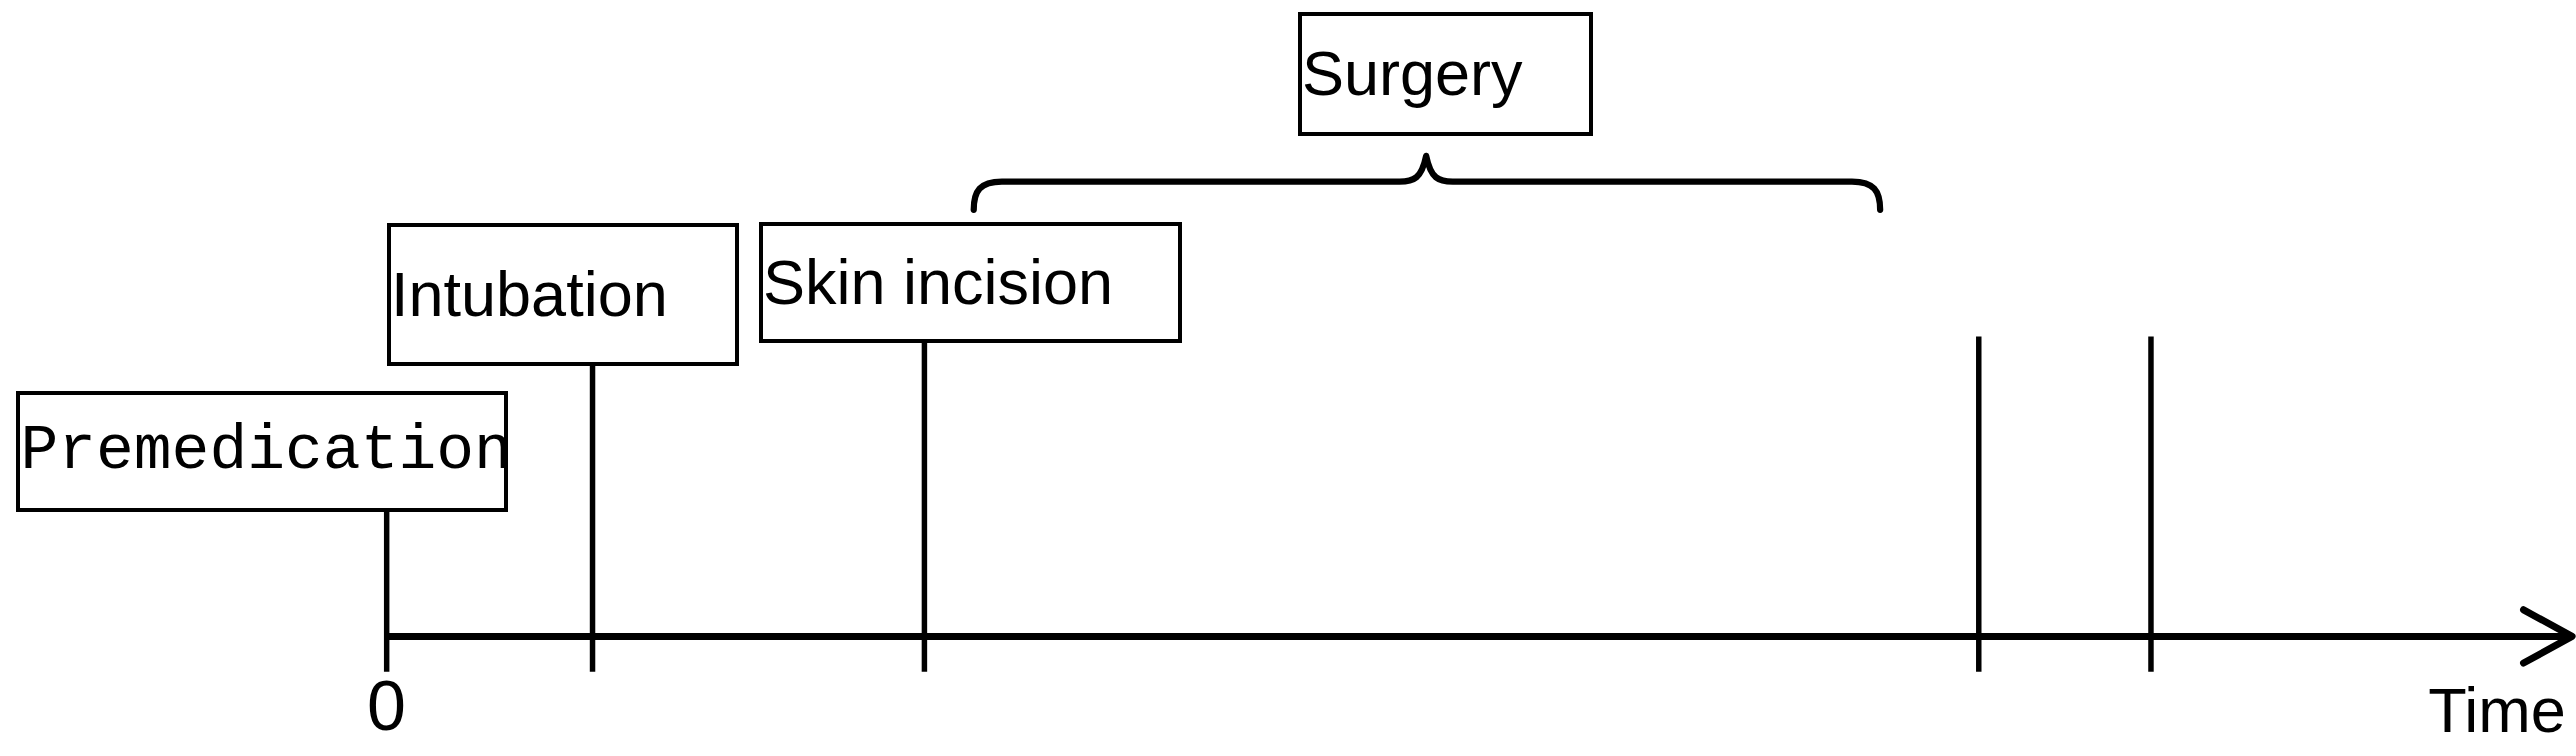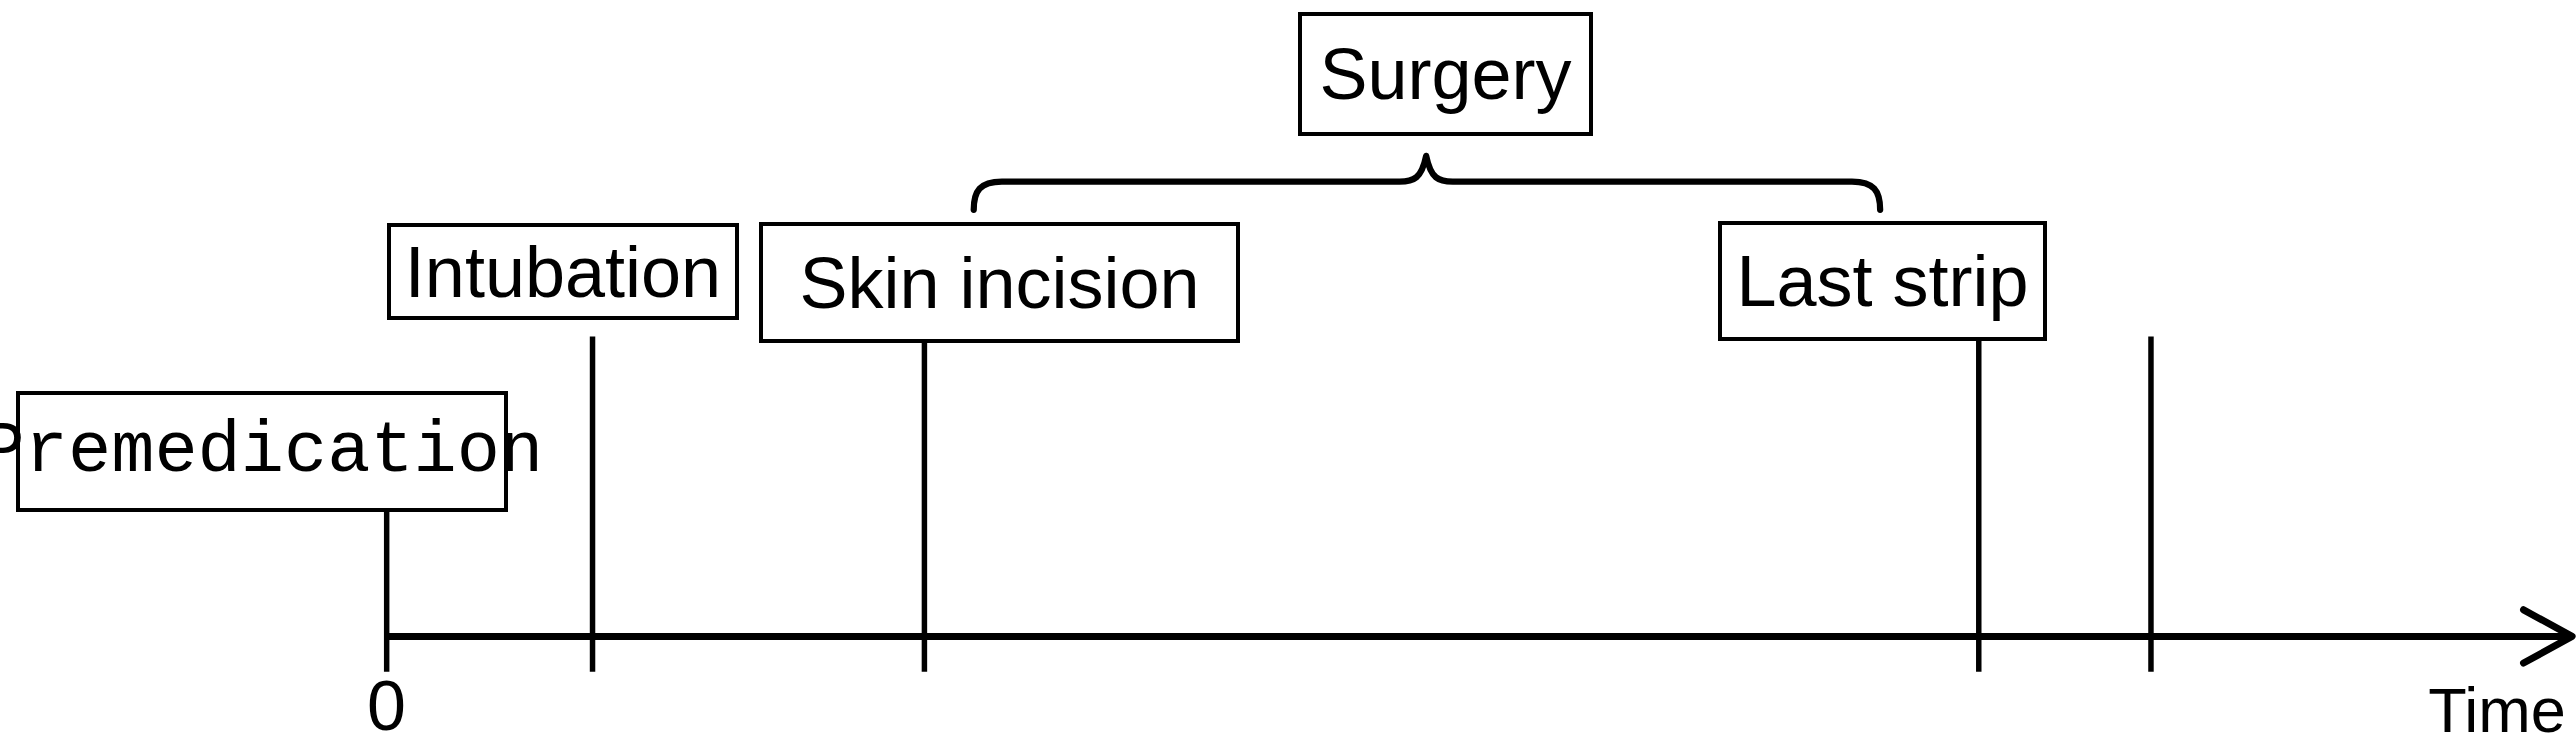"Surgery" .evbox { font-size: 72px -> 63px; justify-content: center -> none }
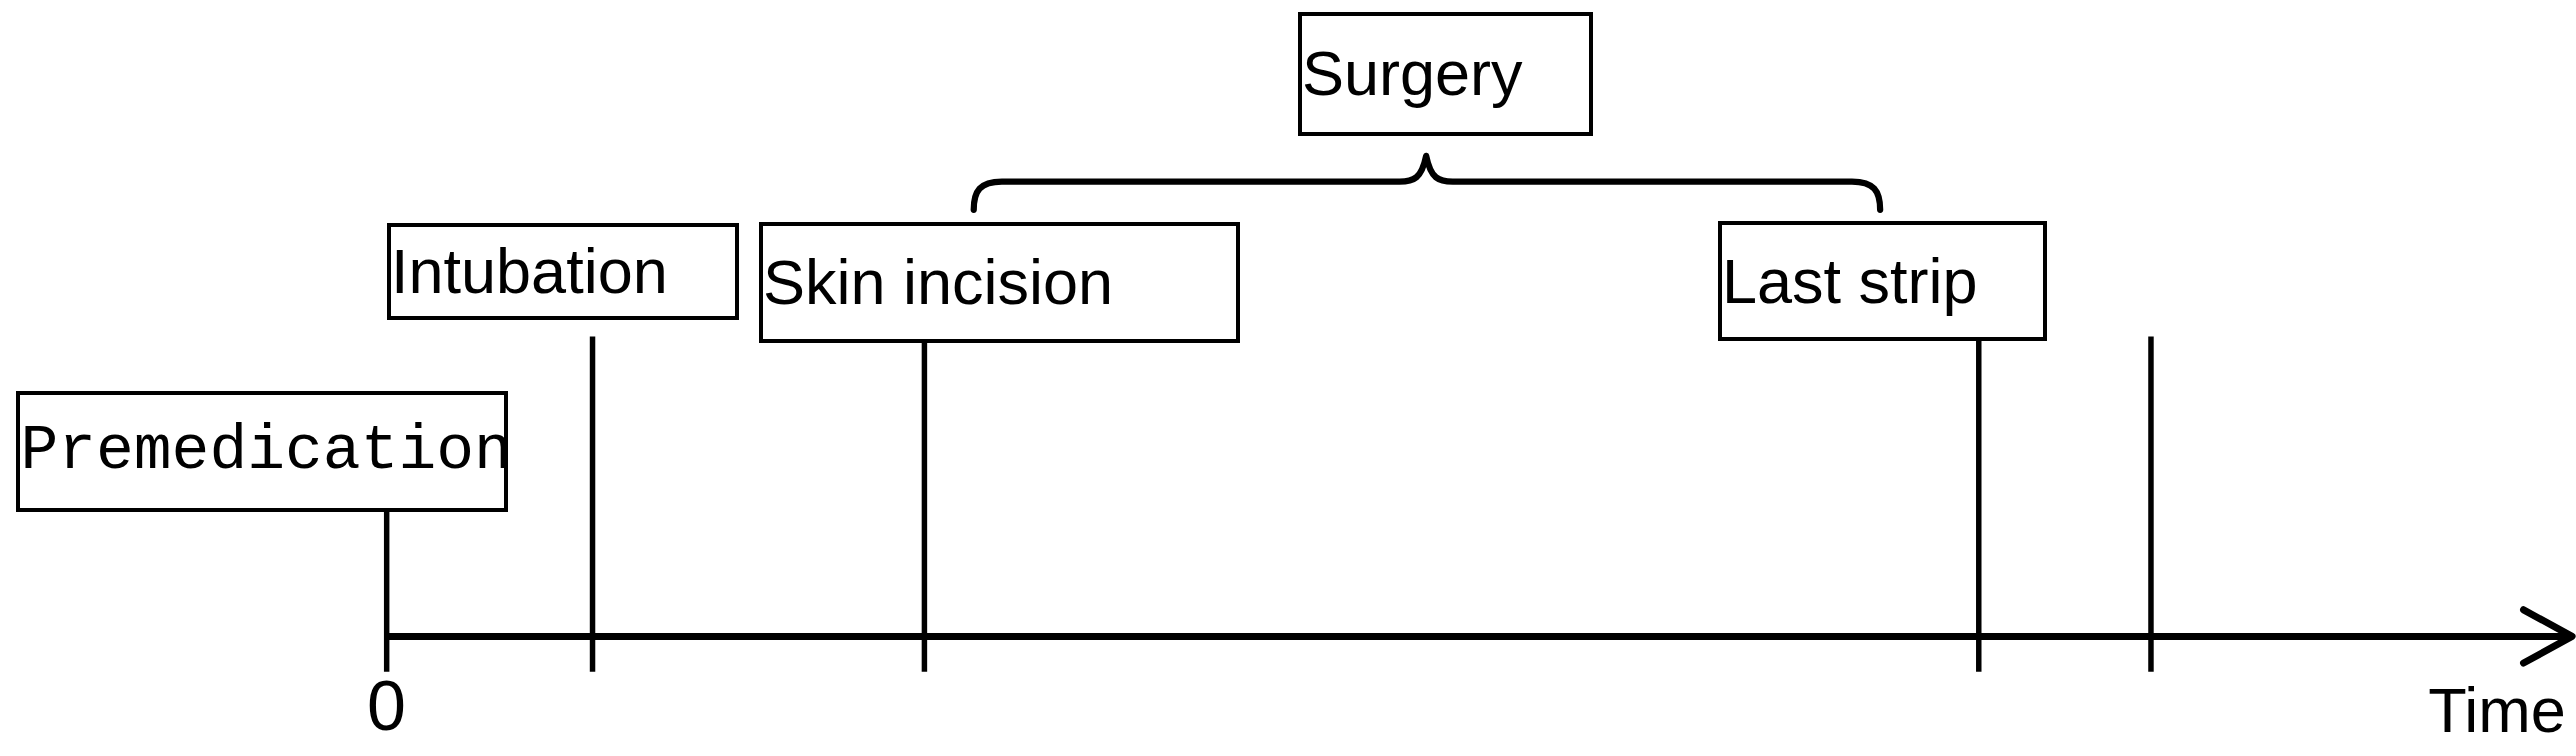"Intubation" .box-intubation { height: 97px -> 143px }
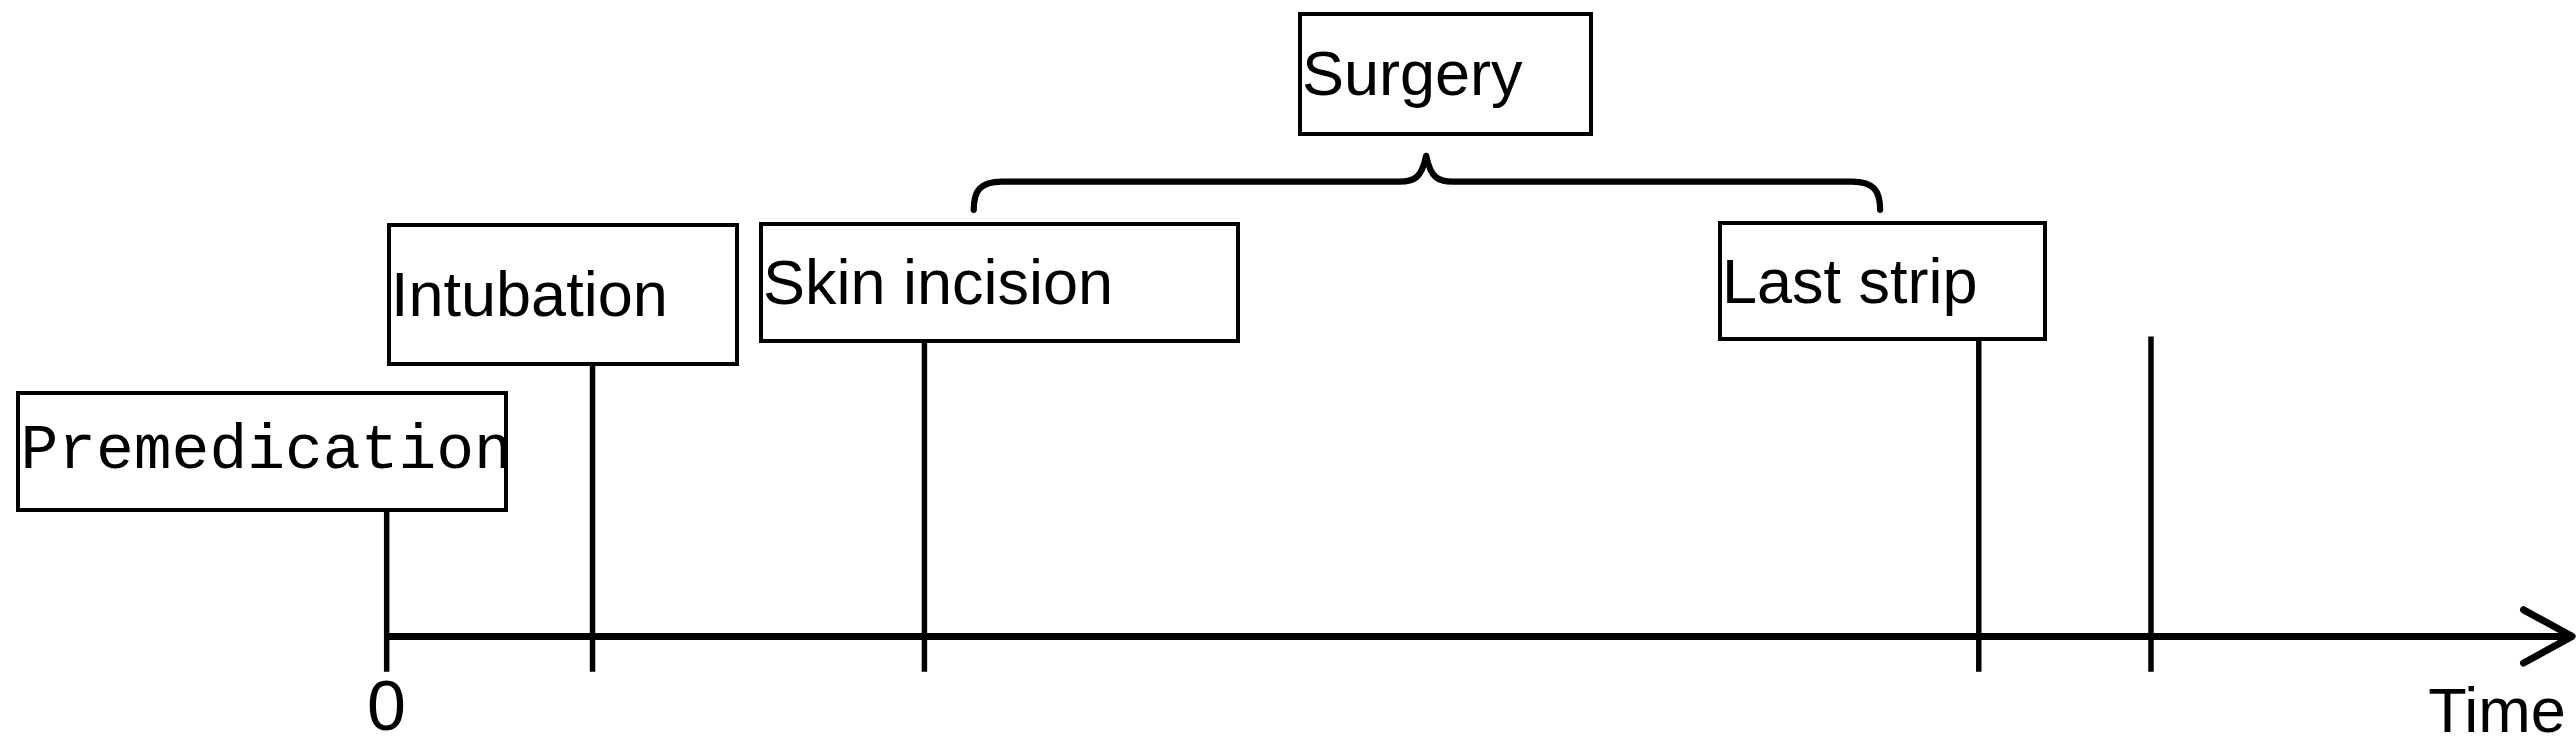"Skin incision" .box-skin-incision { width: 481px -> 423px }
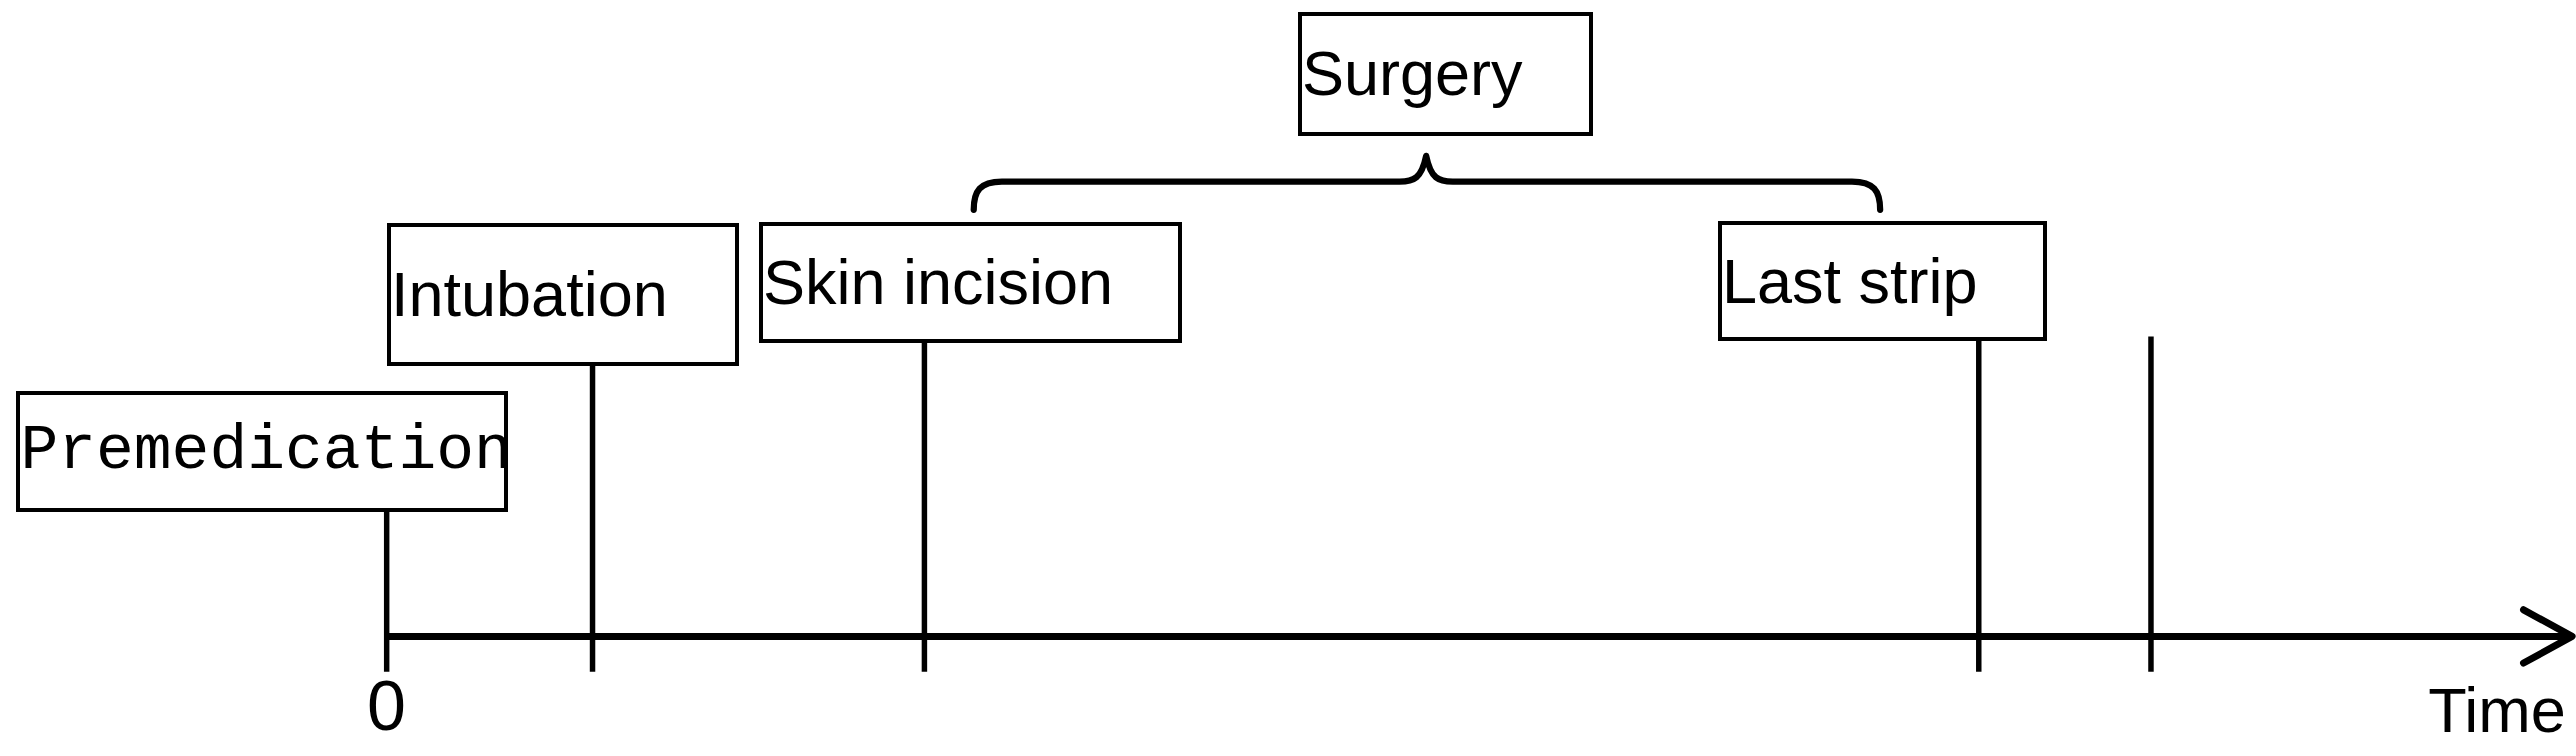"Last strip" div.evbox { html: <div> <span>Last strip</span> </div> -> none }
